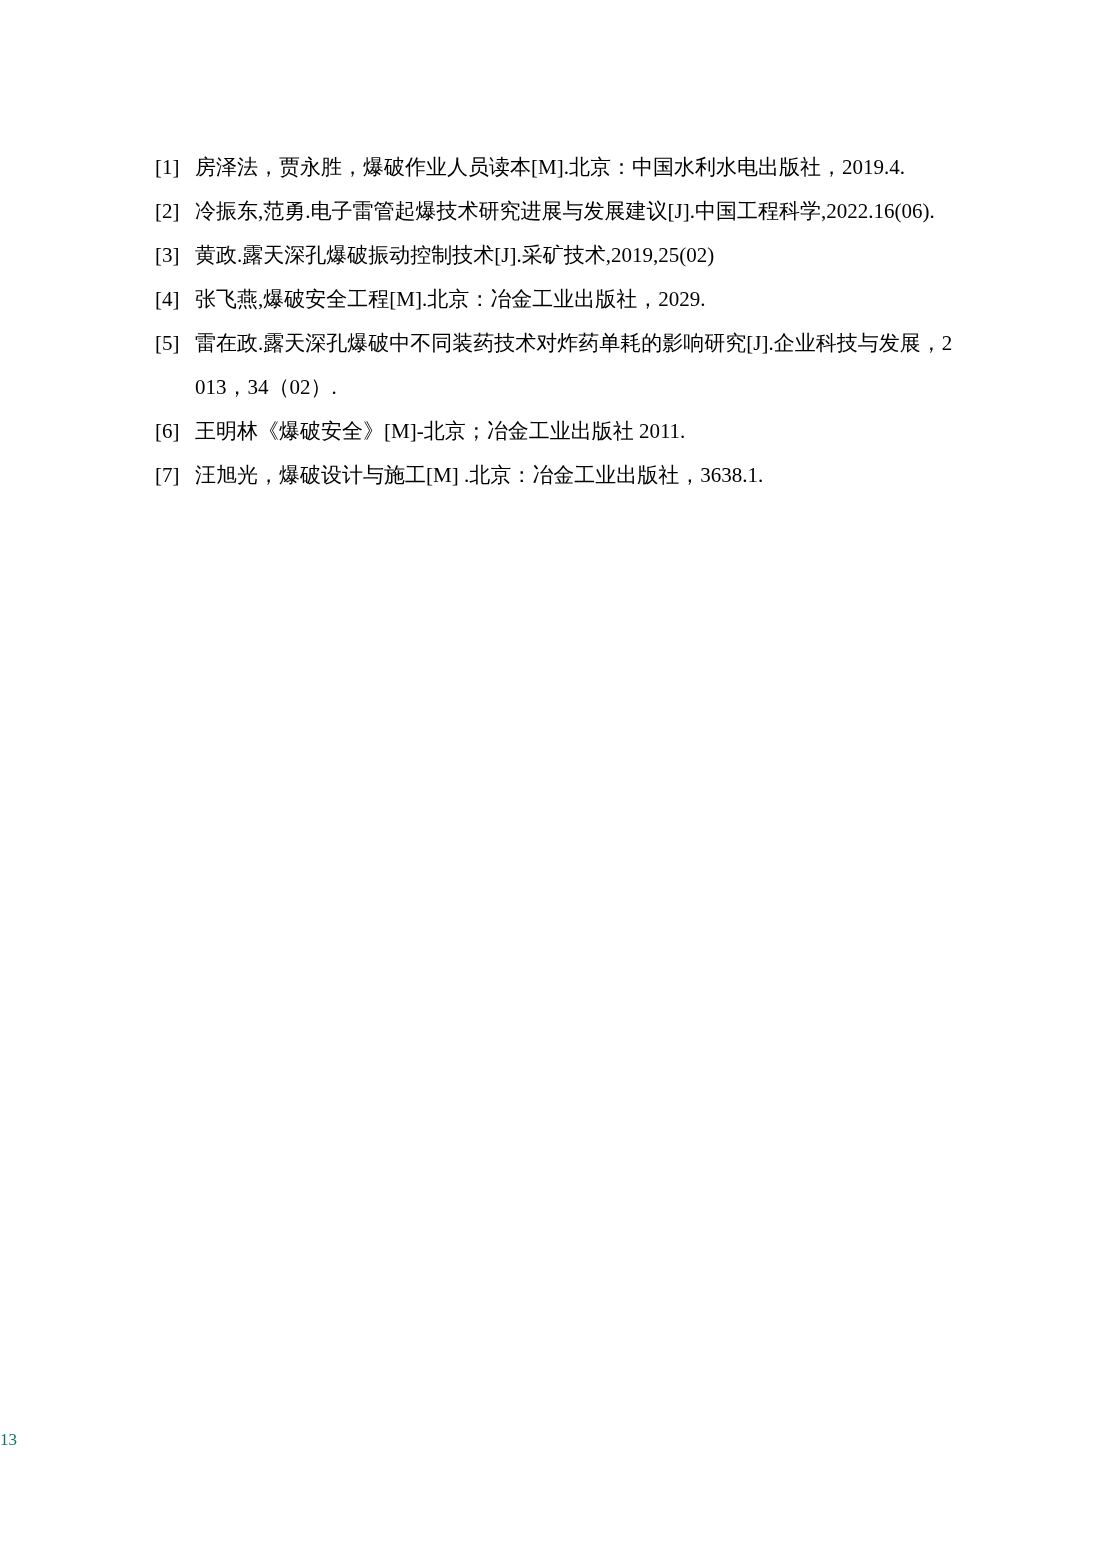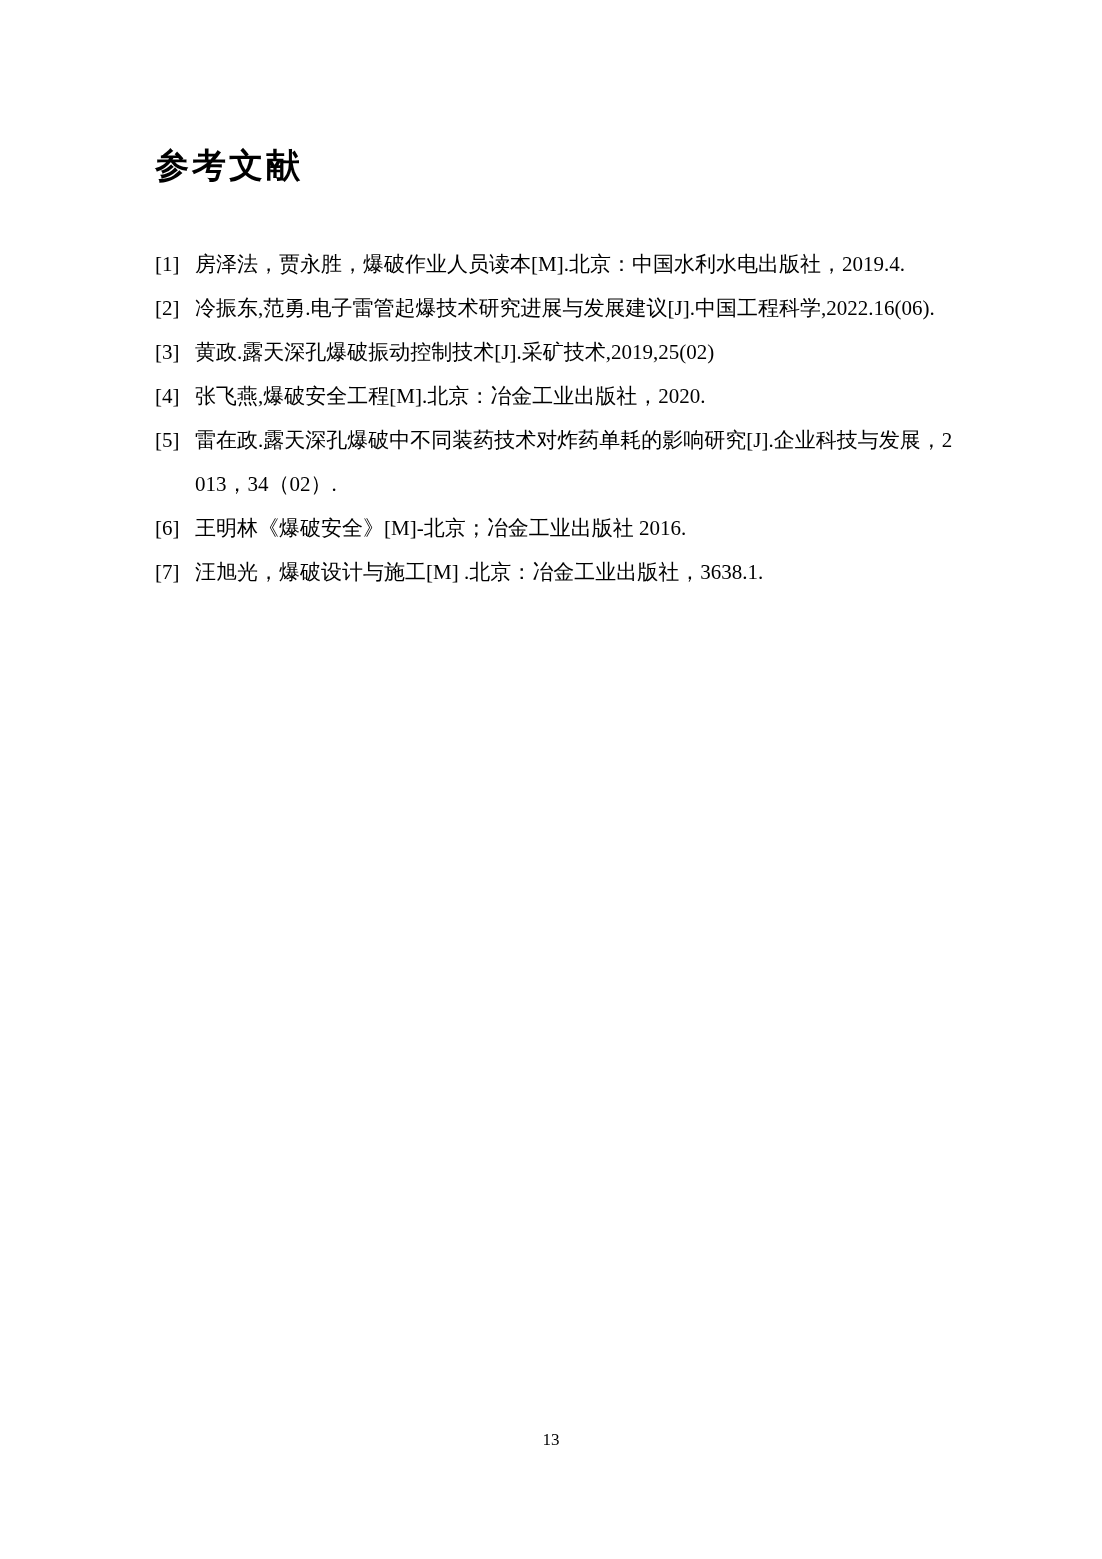"参考文献" h1.doc-title { html: <h1>参考文献</h1> -> none }
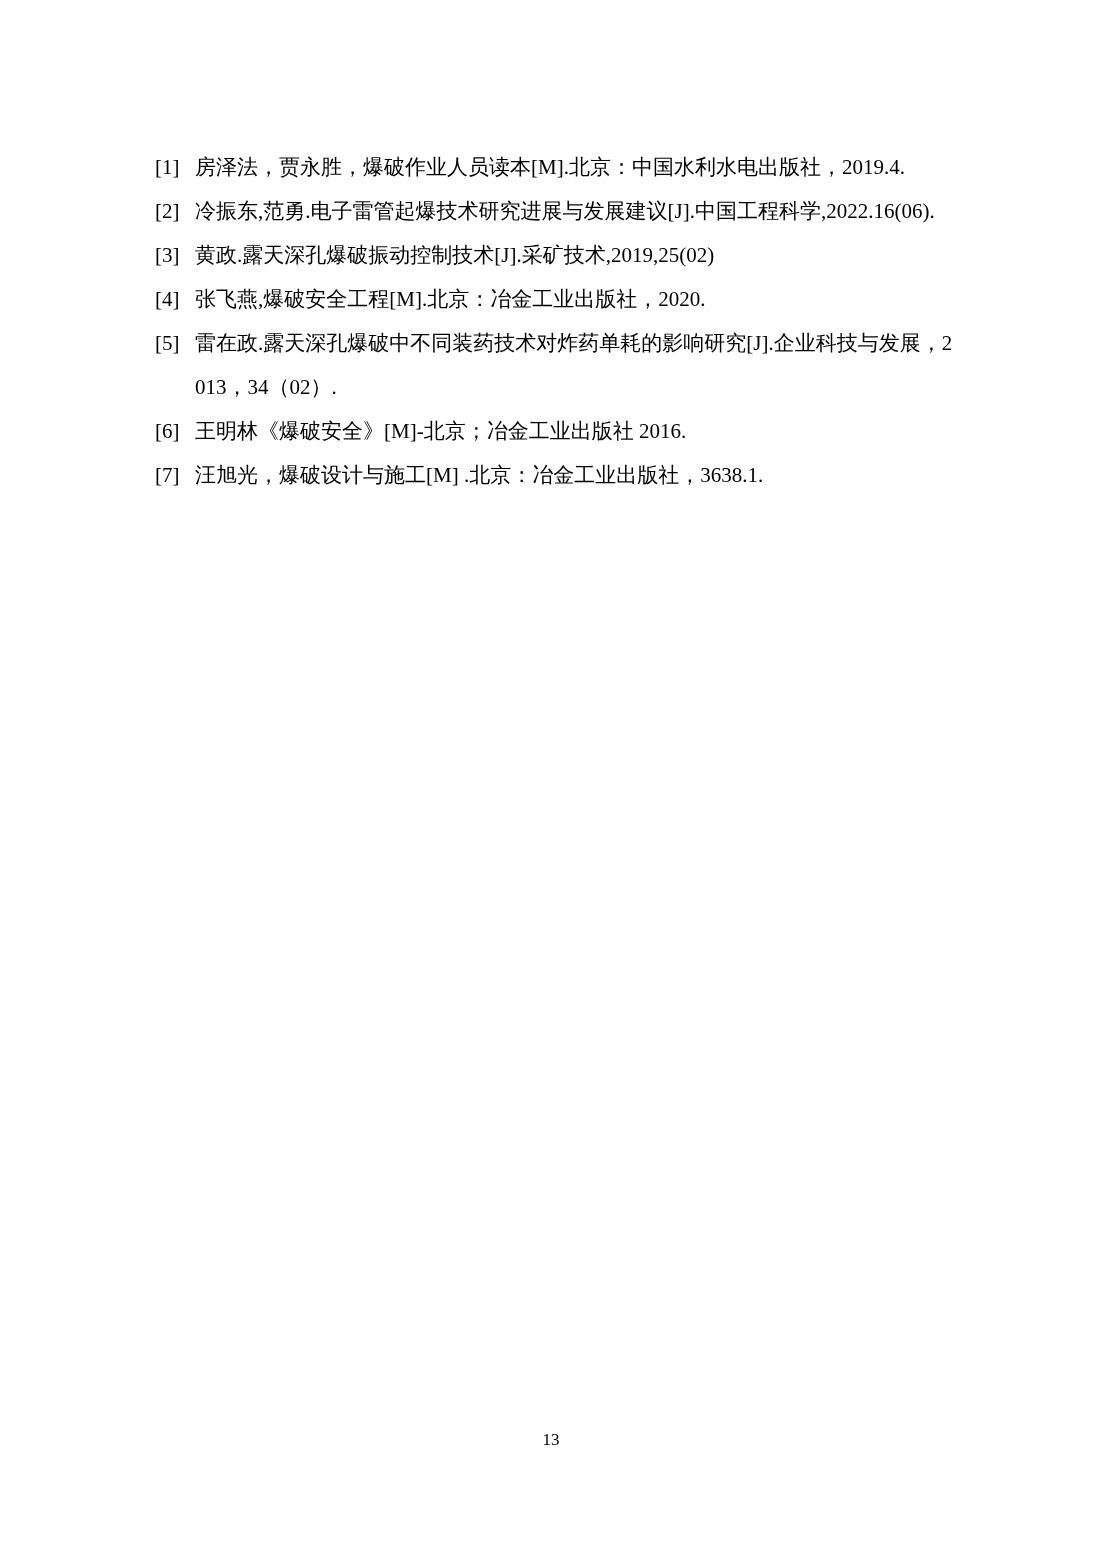"张飞燕,爆破安全工程[M].北京：冶金工业出版社，2020." span.ref-text { text: 2020 -> 2029 }
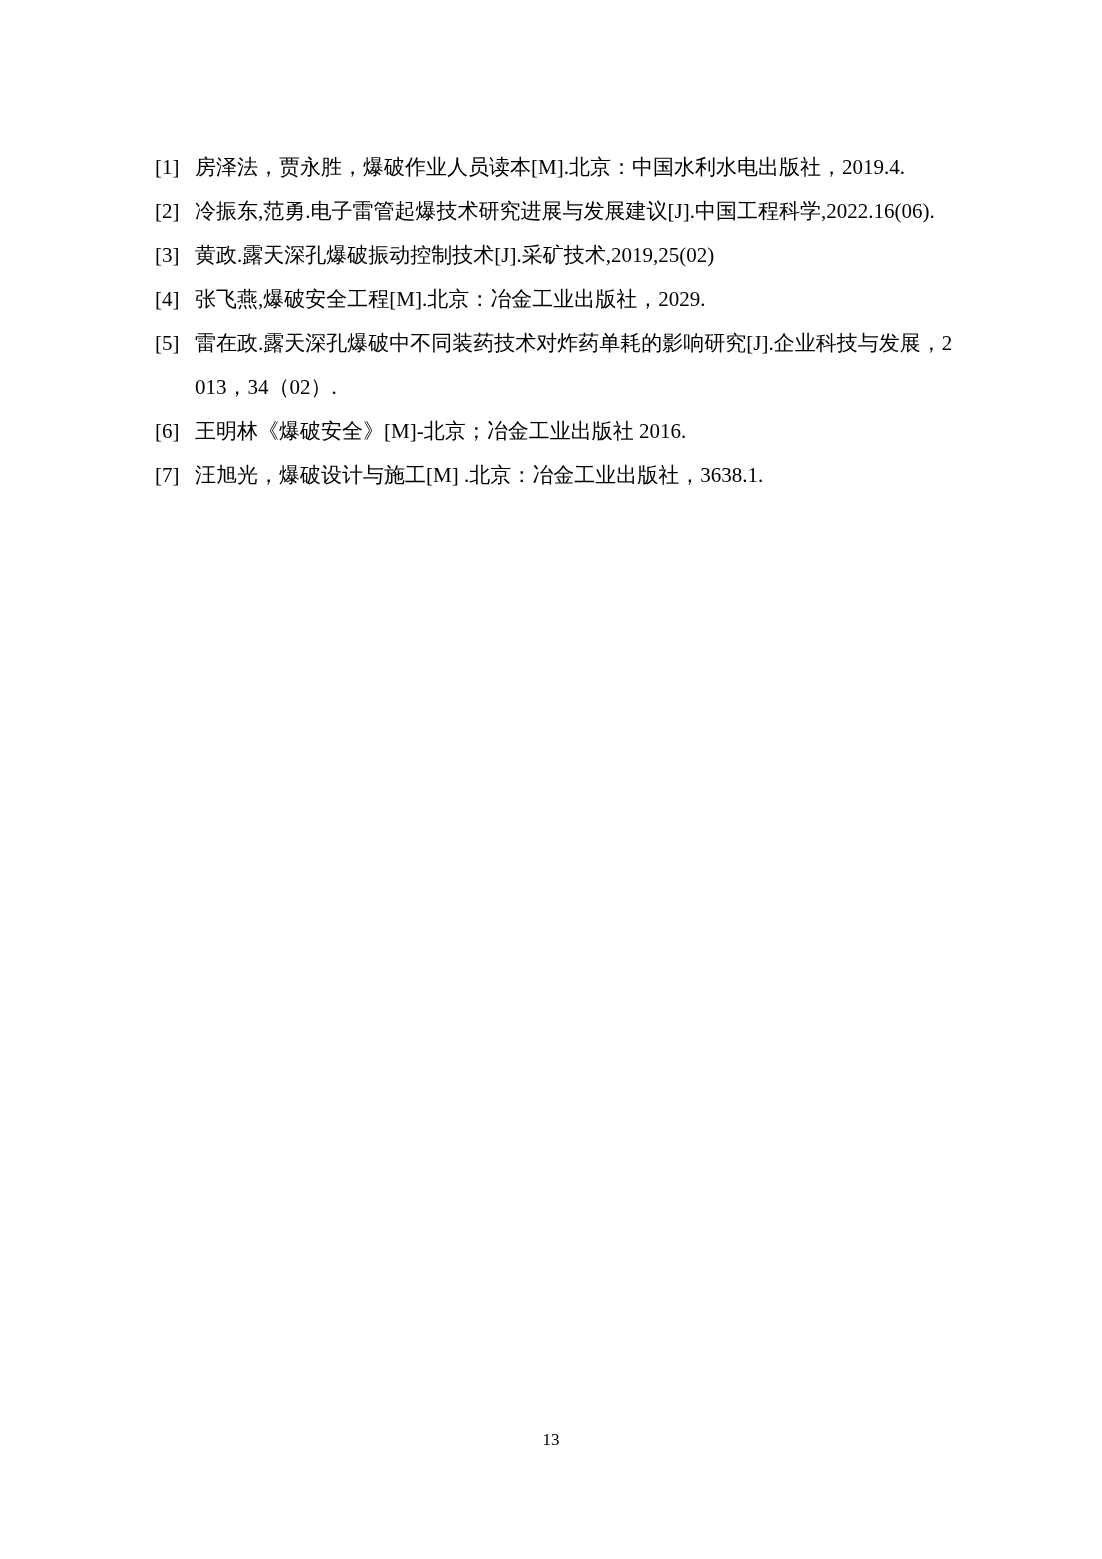"王明林《爆破安全》[M]-北京；冶金工业出版社 2016." span.ref-text { text: 2016 -> 2011 }
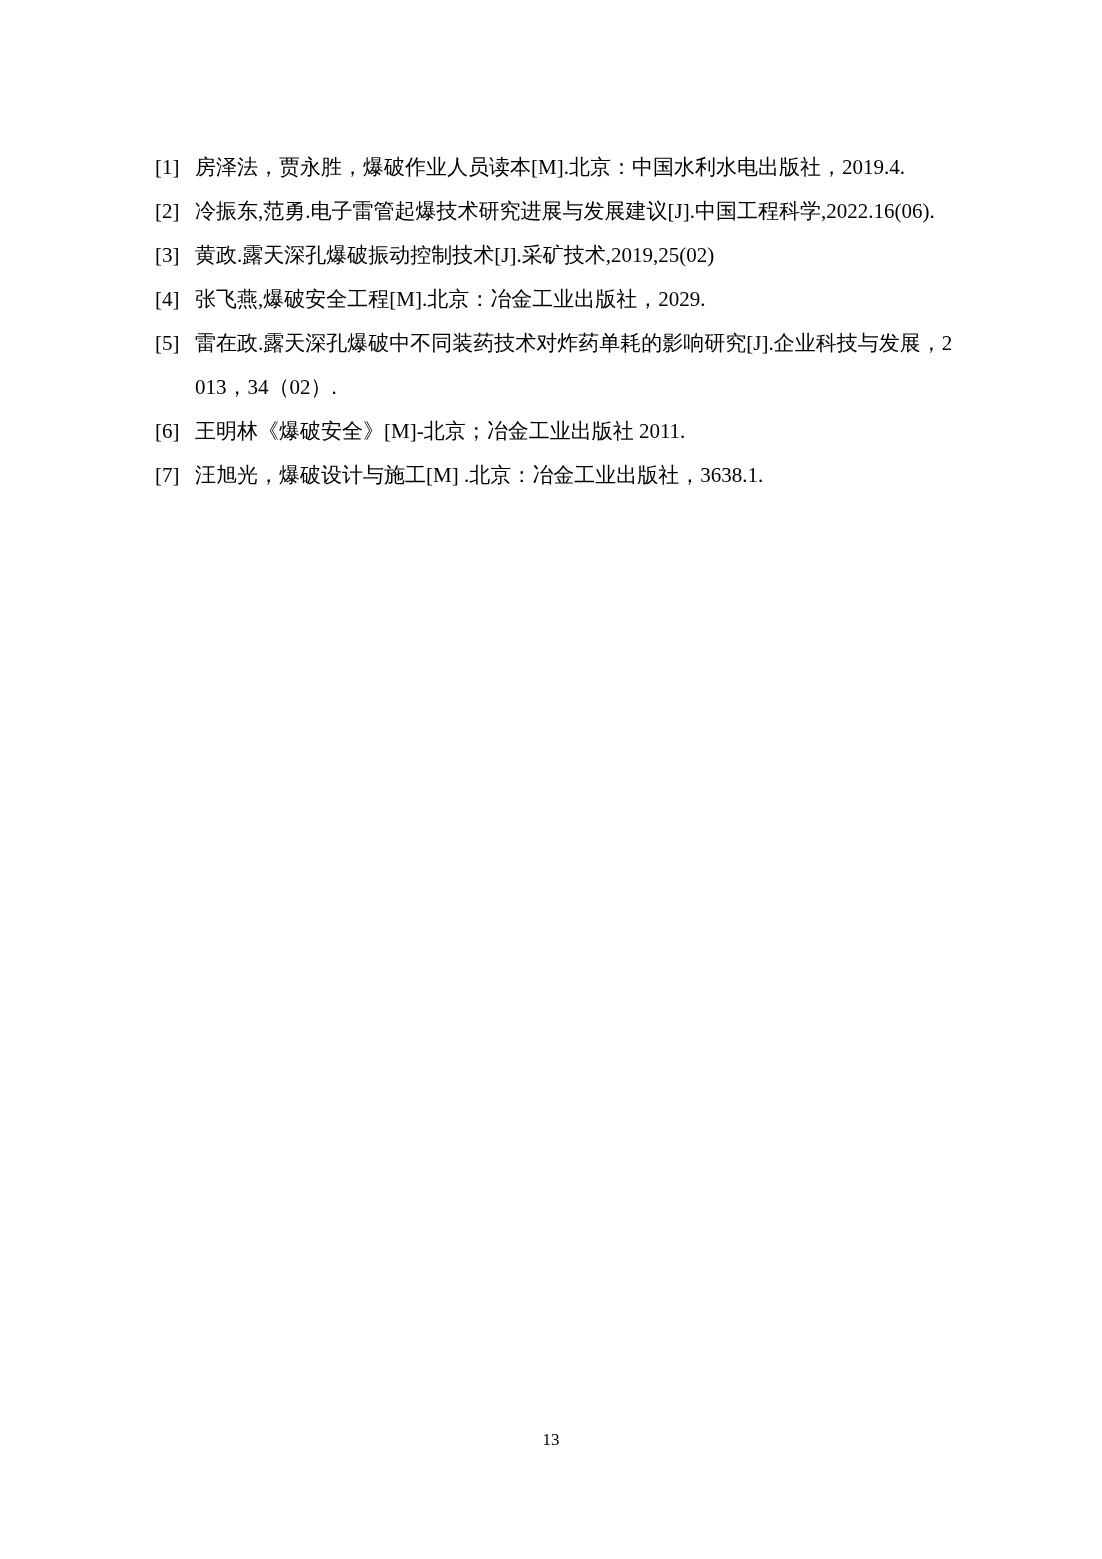"13" .page-number { color: #000000 -> #0f766e; text-align: center -> none }
